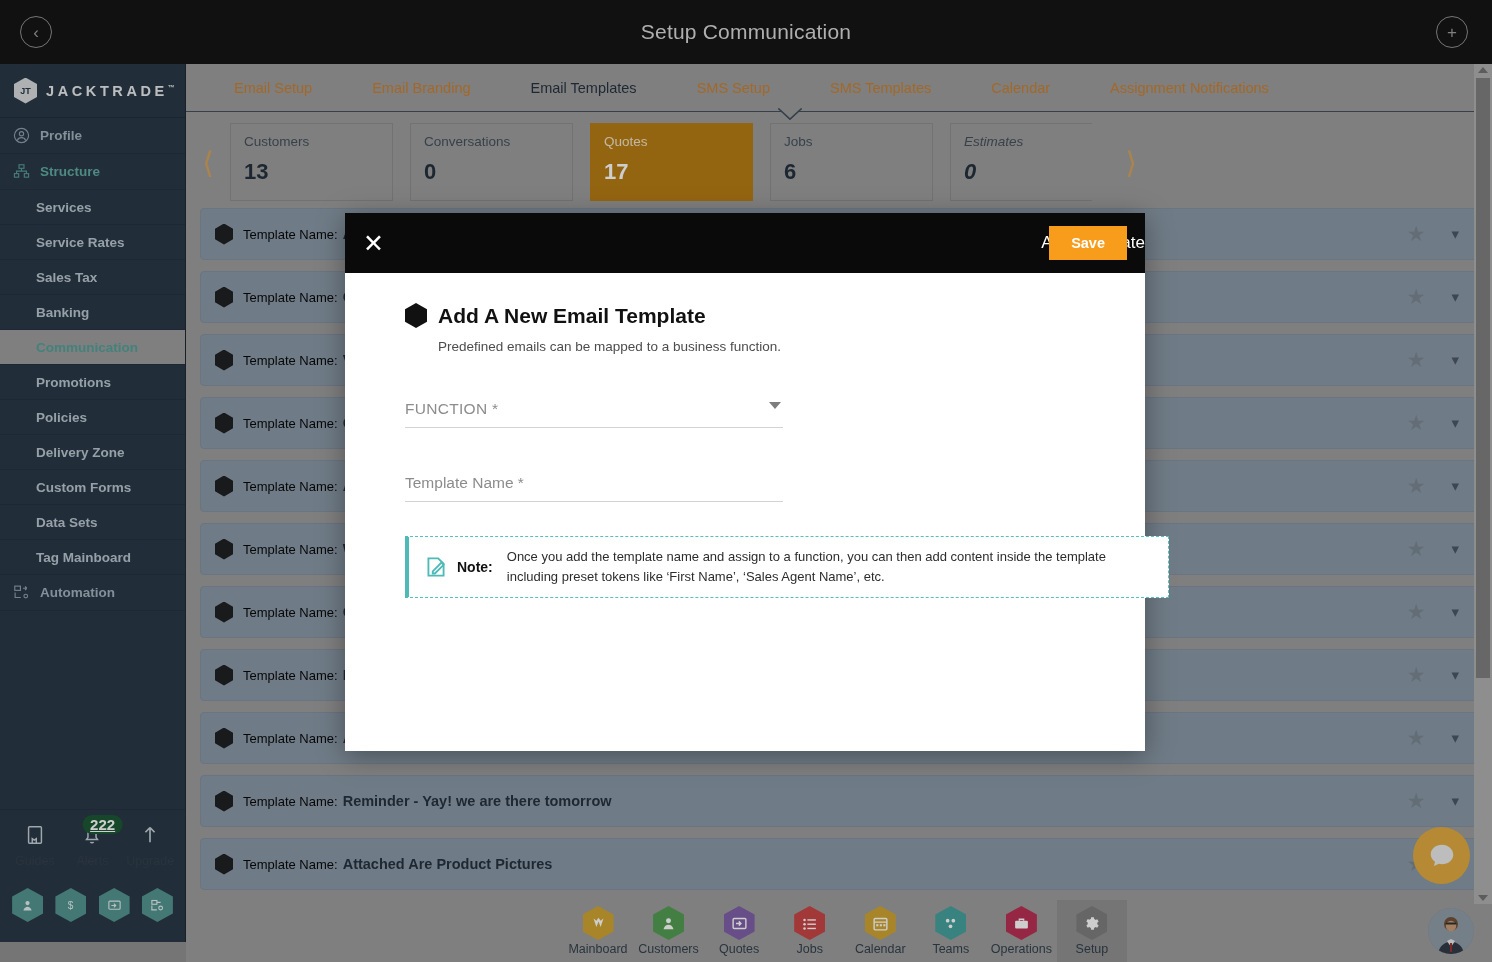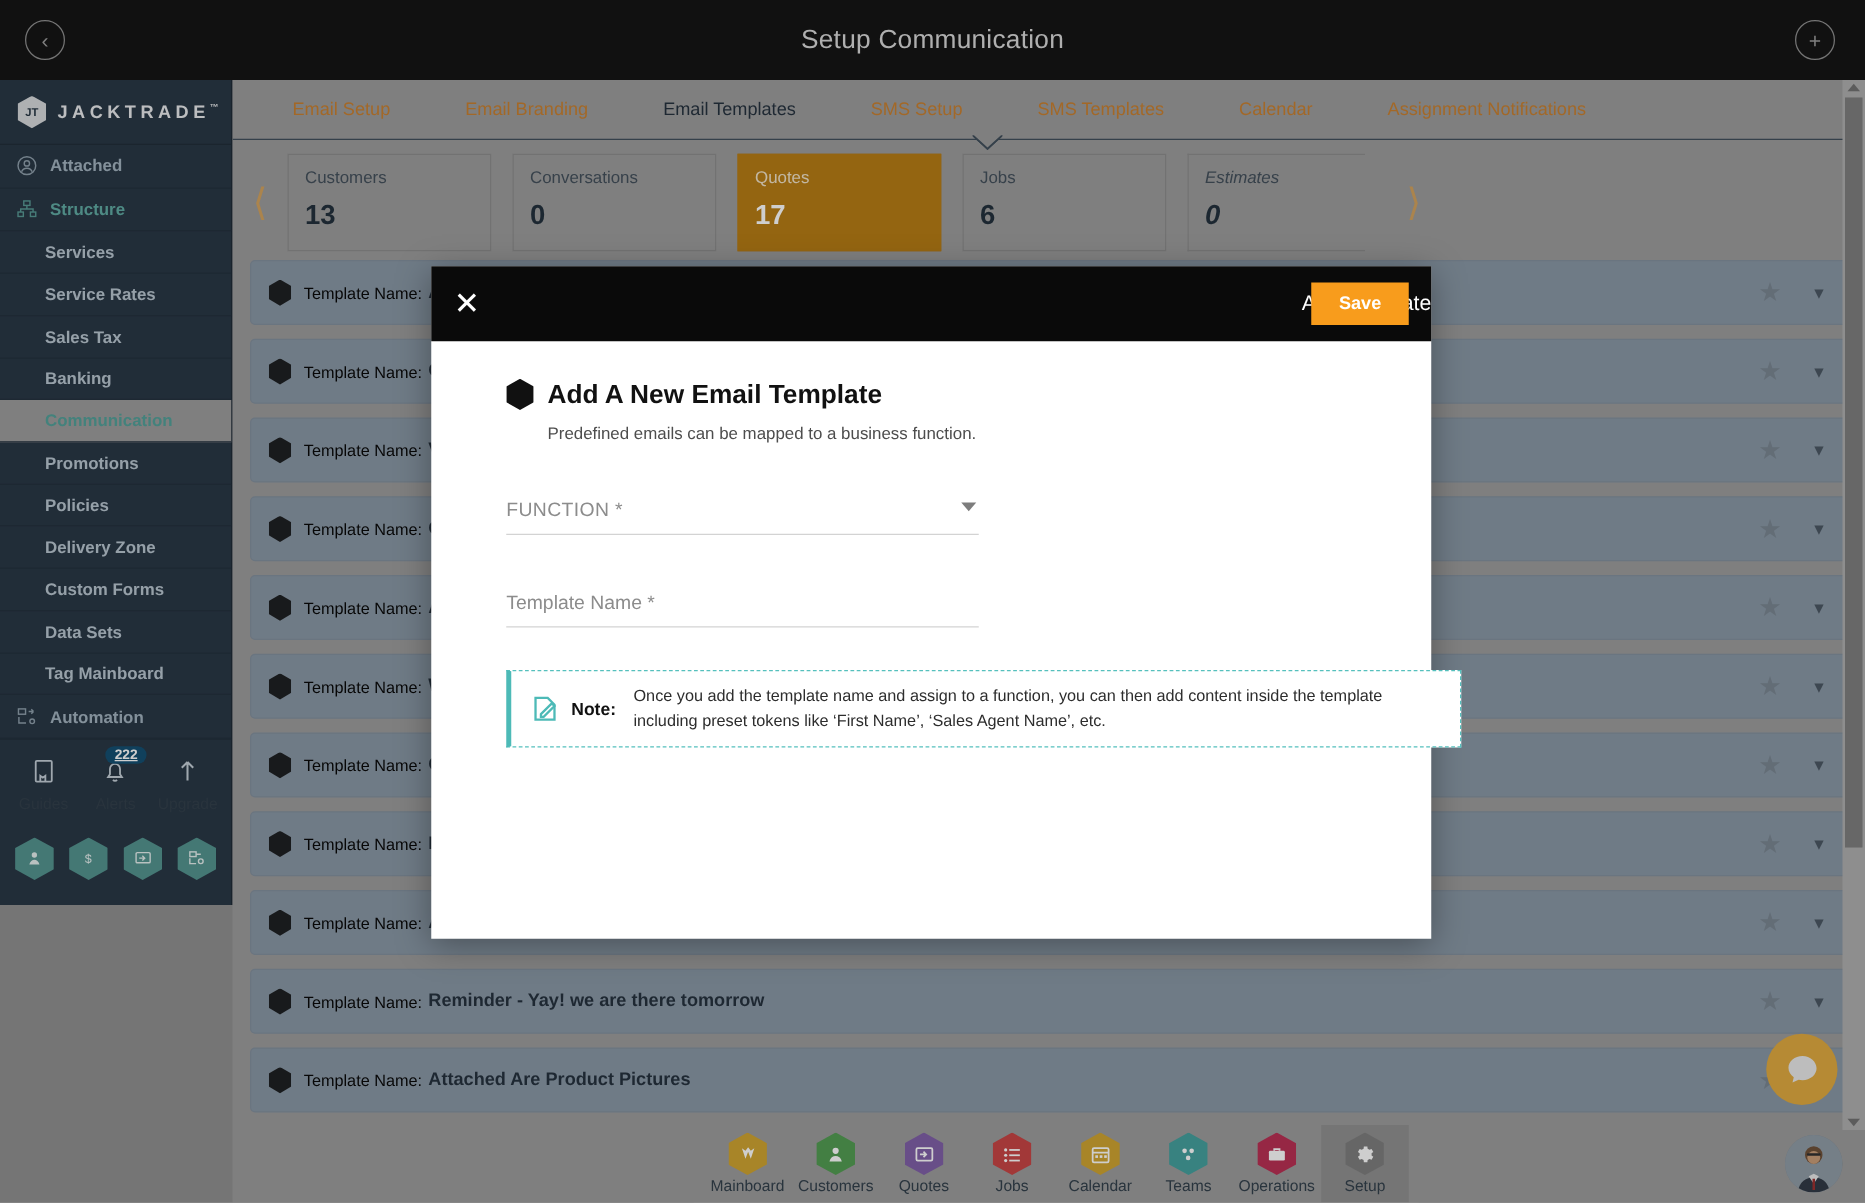"JT" .sidebar { height: 660px -> 878px }
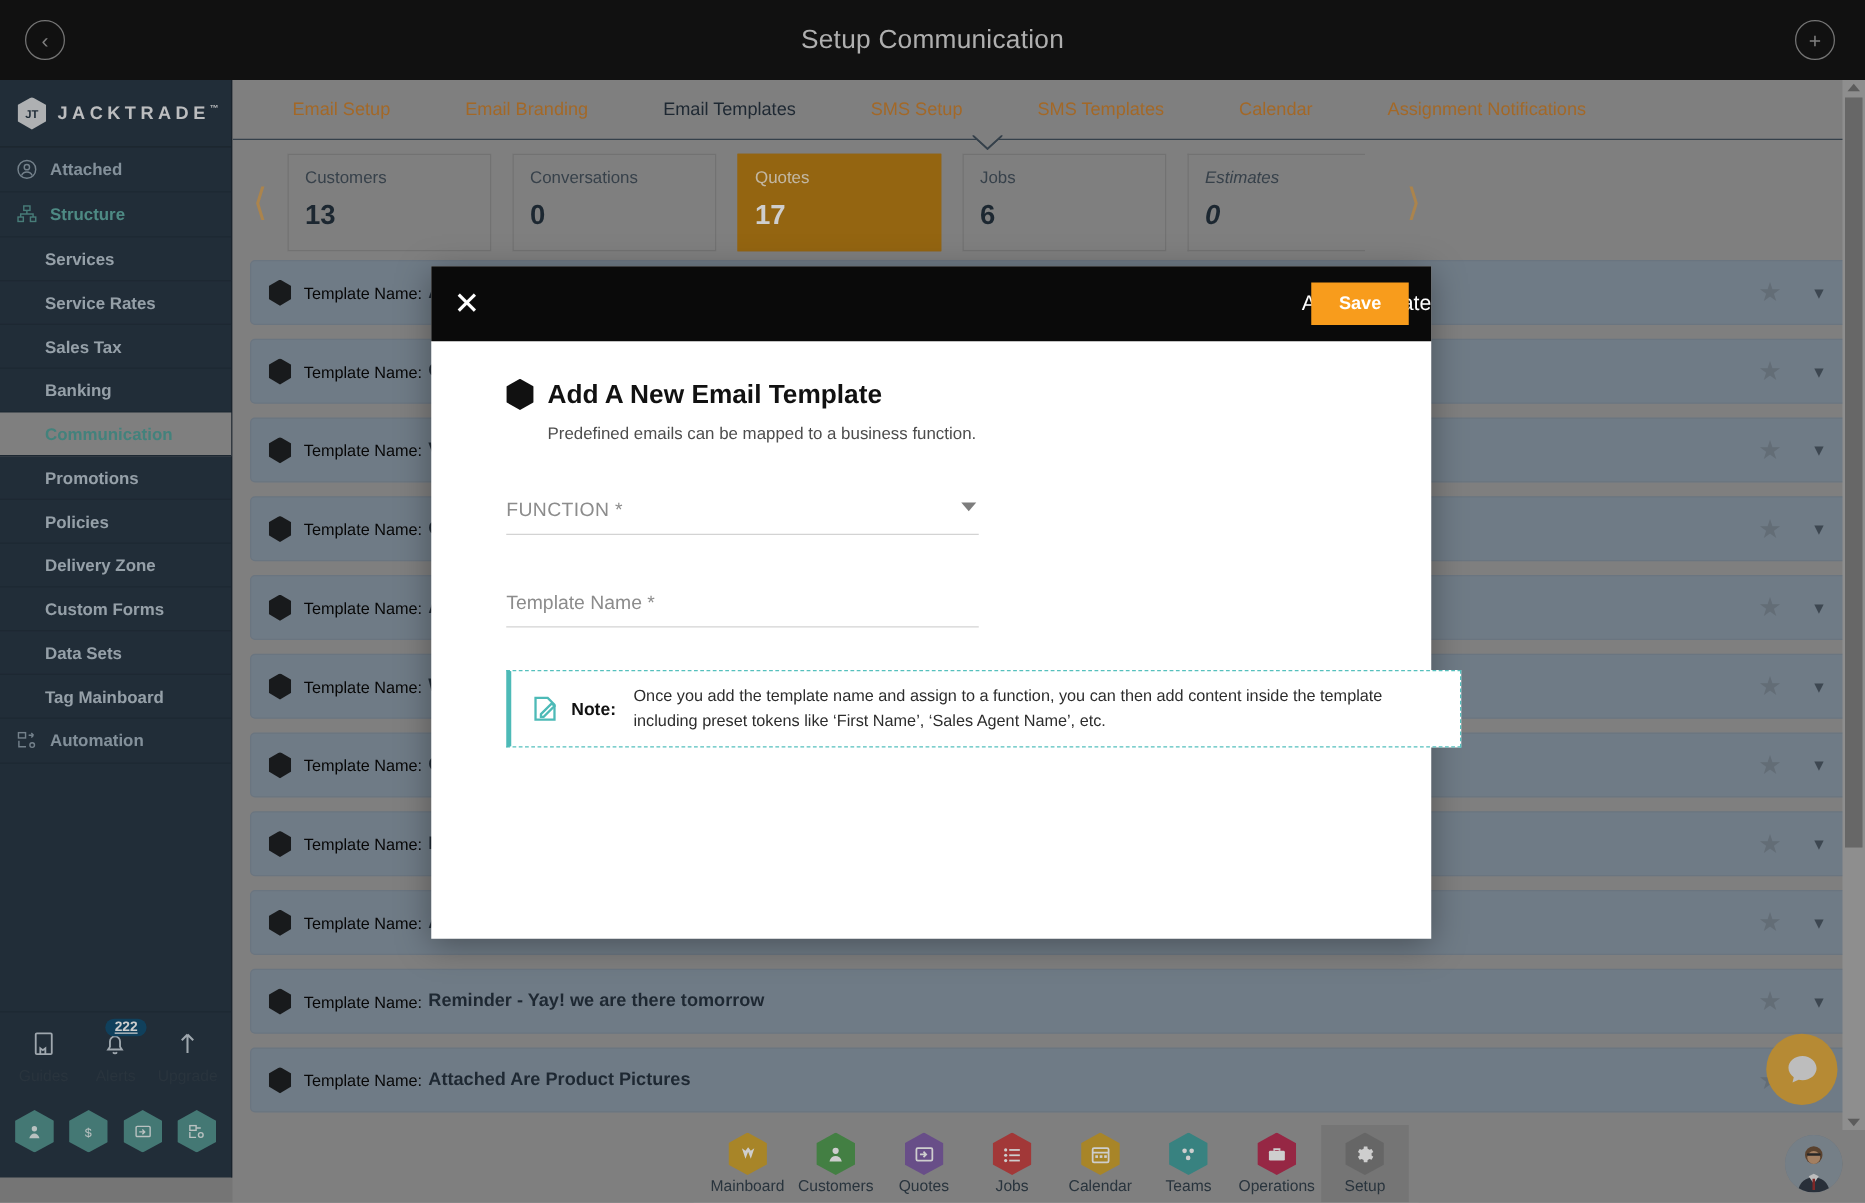"Attached" span { text: Attached -> Profile }
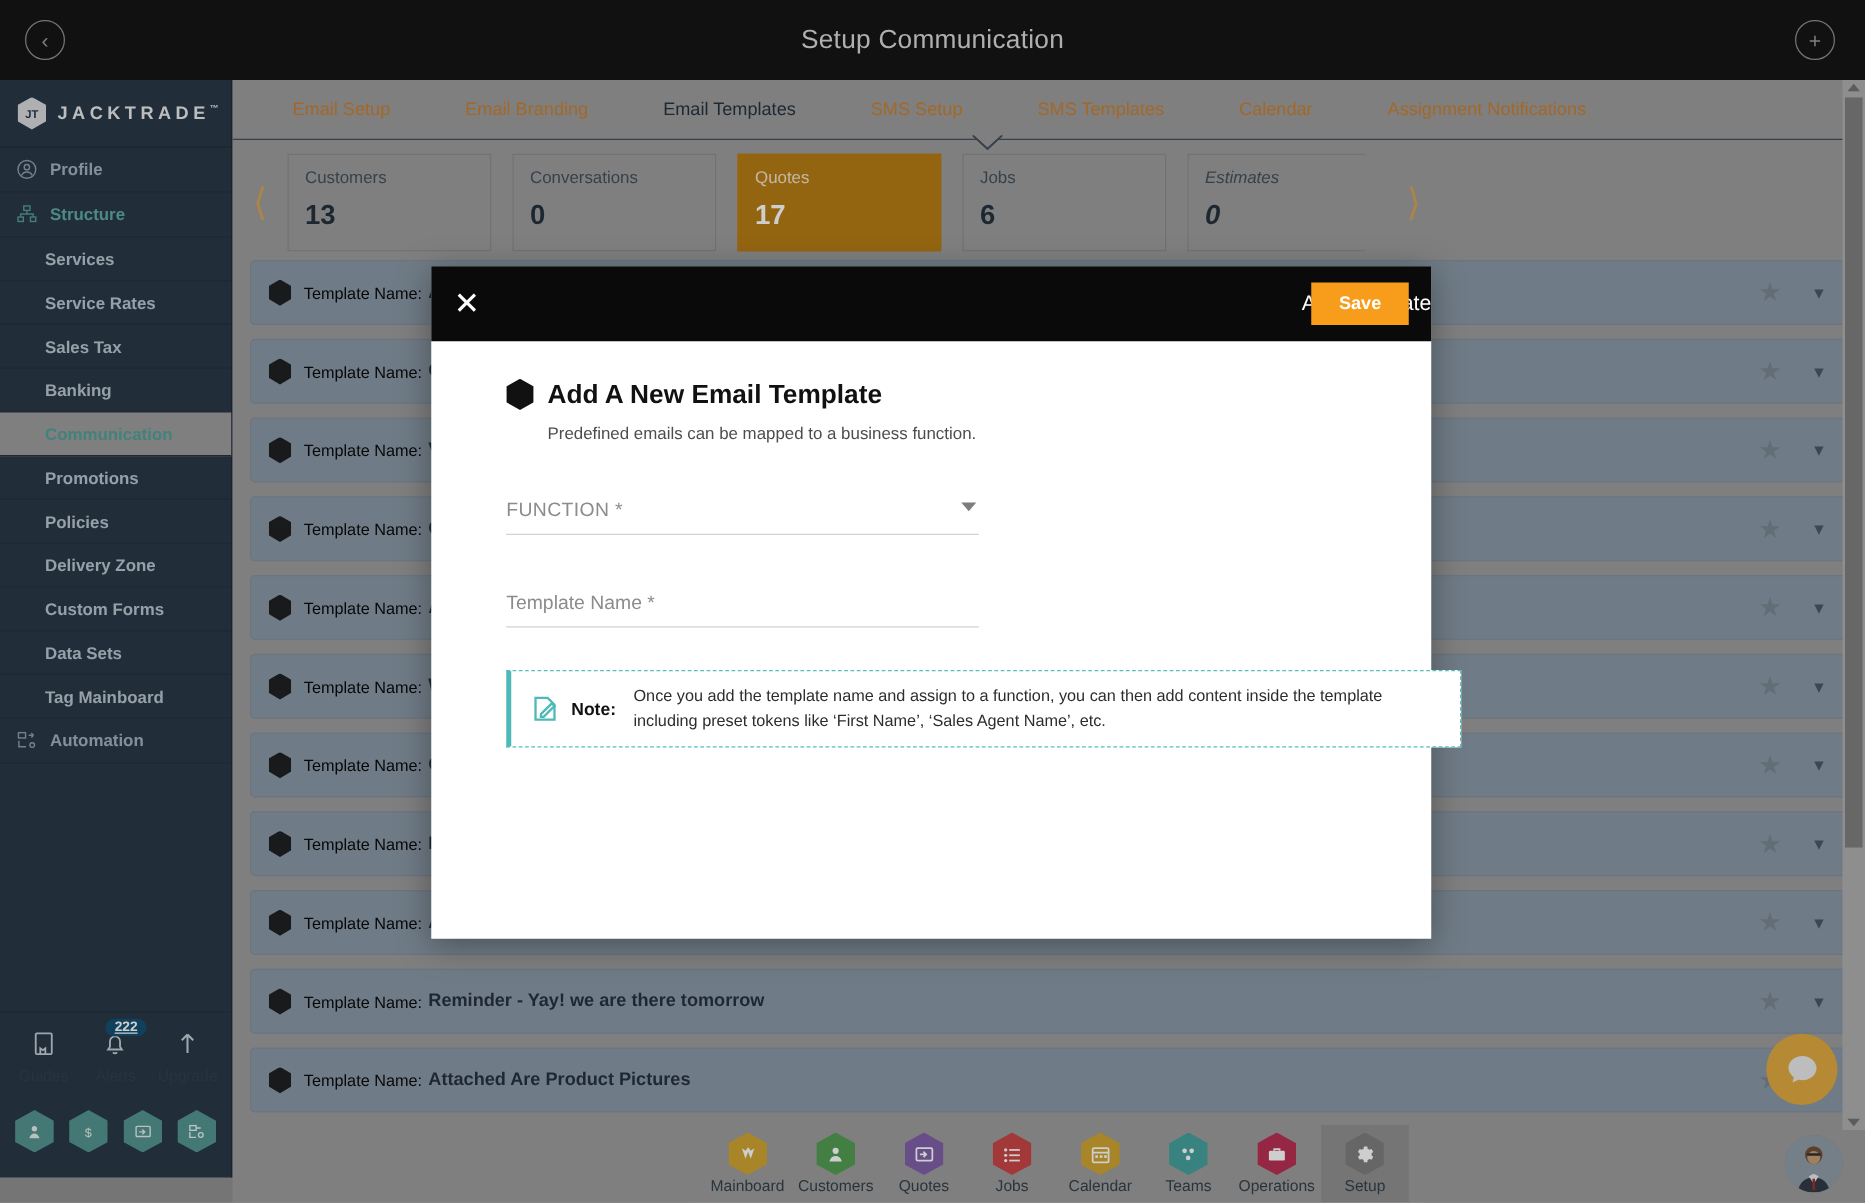"222" .badge { background: #0c4a6e -> #14532d; font-size: 11px -> 15px }
